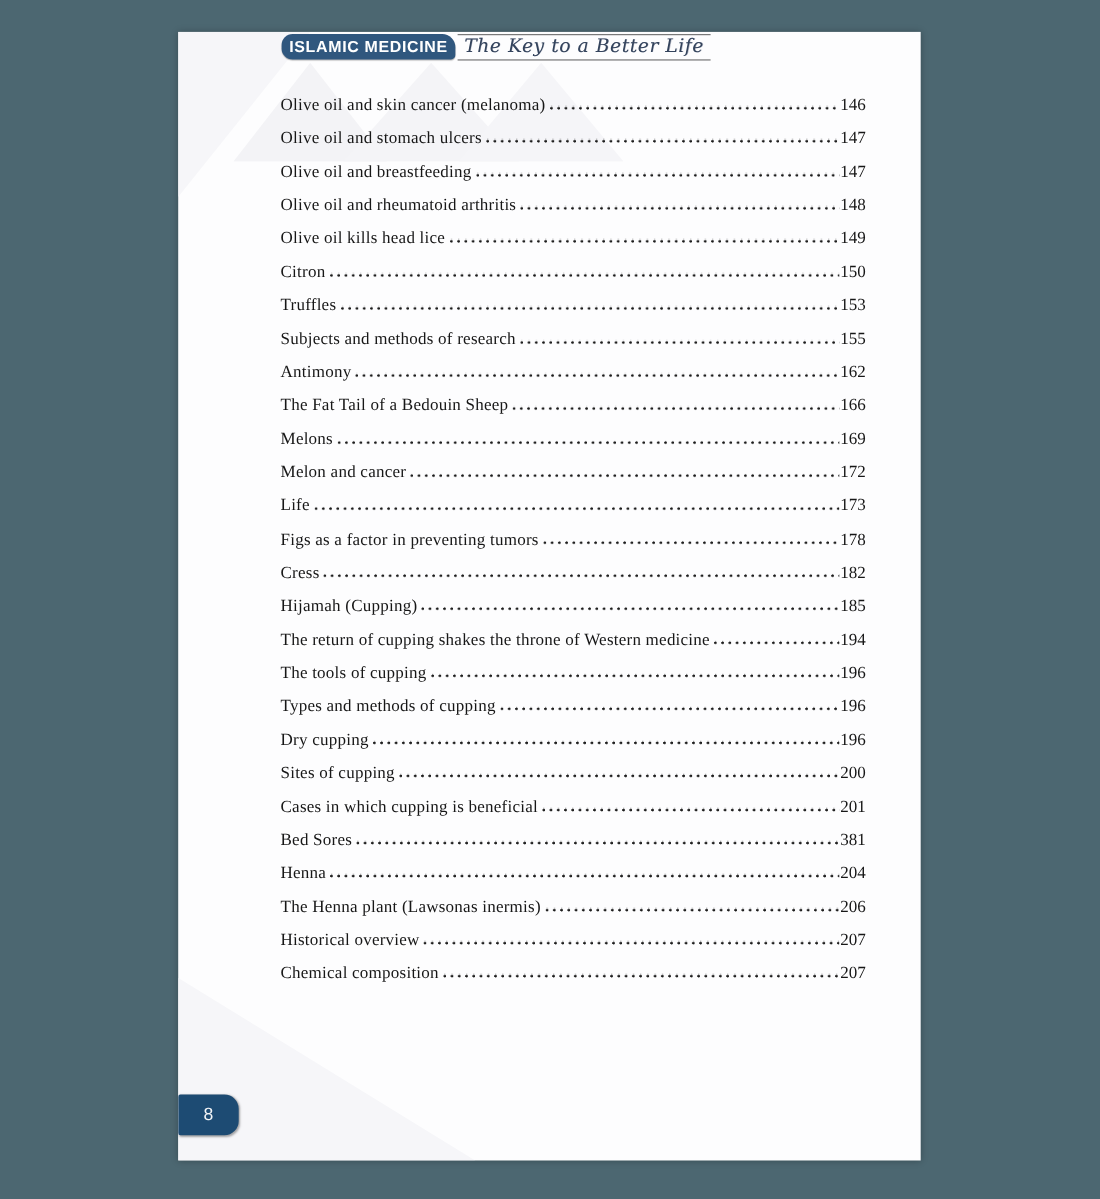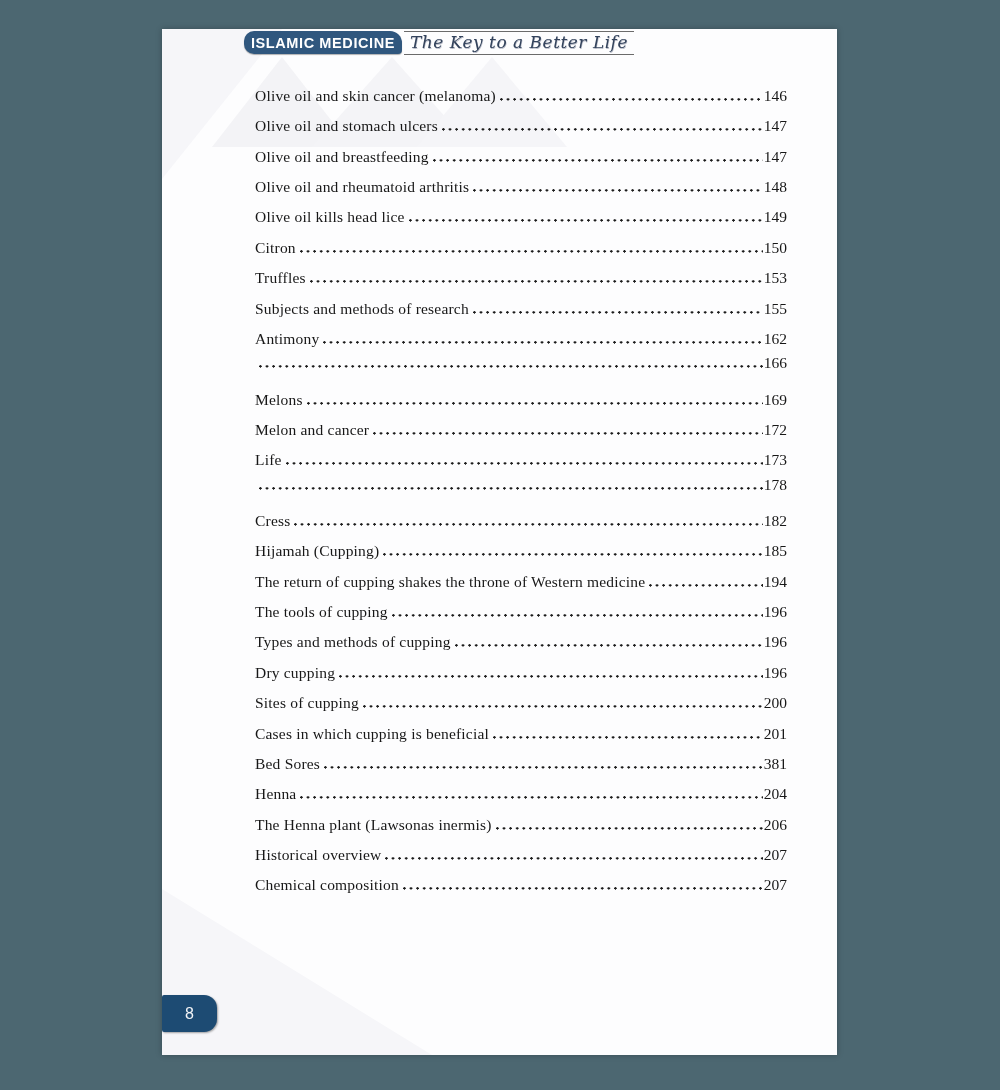"ISLAMIC MEDICINE" .header { left: 4px -> 16px }
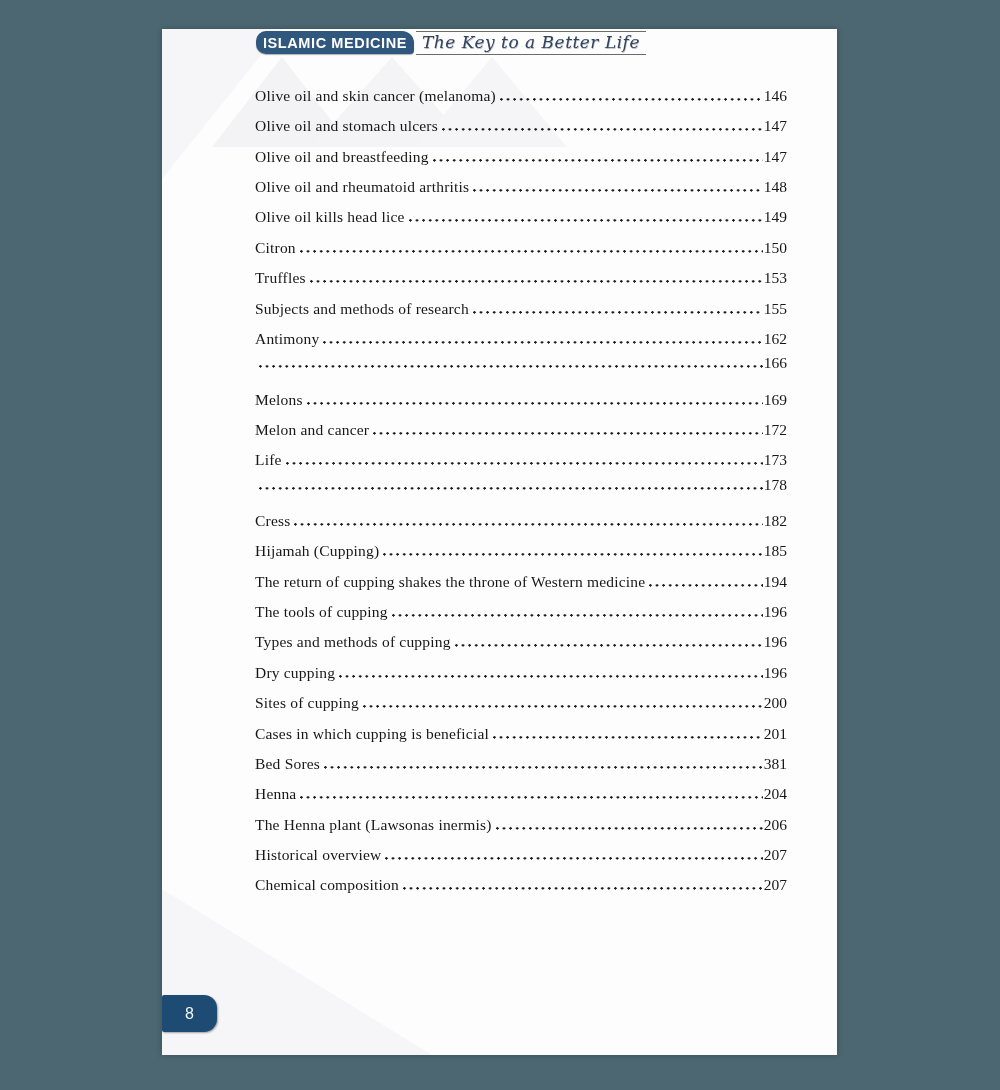"The Fat Tail of a" span.toc-title { html: none -> <span>The Fat Tail of a Bedouin Sheep</span> }
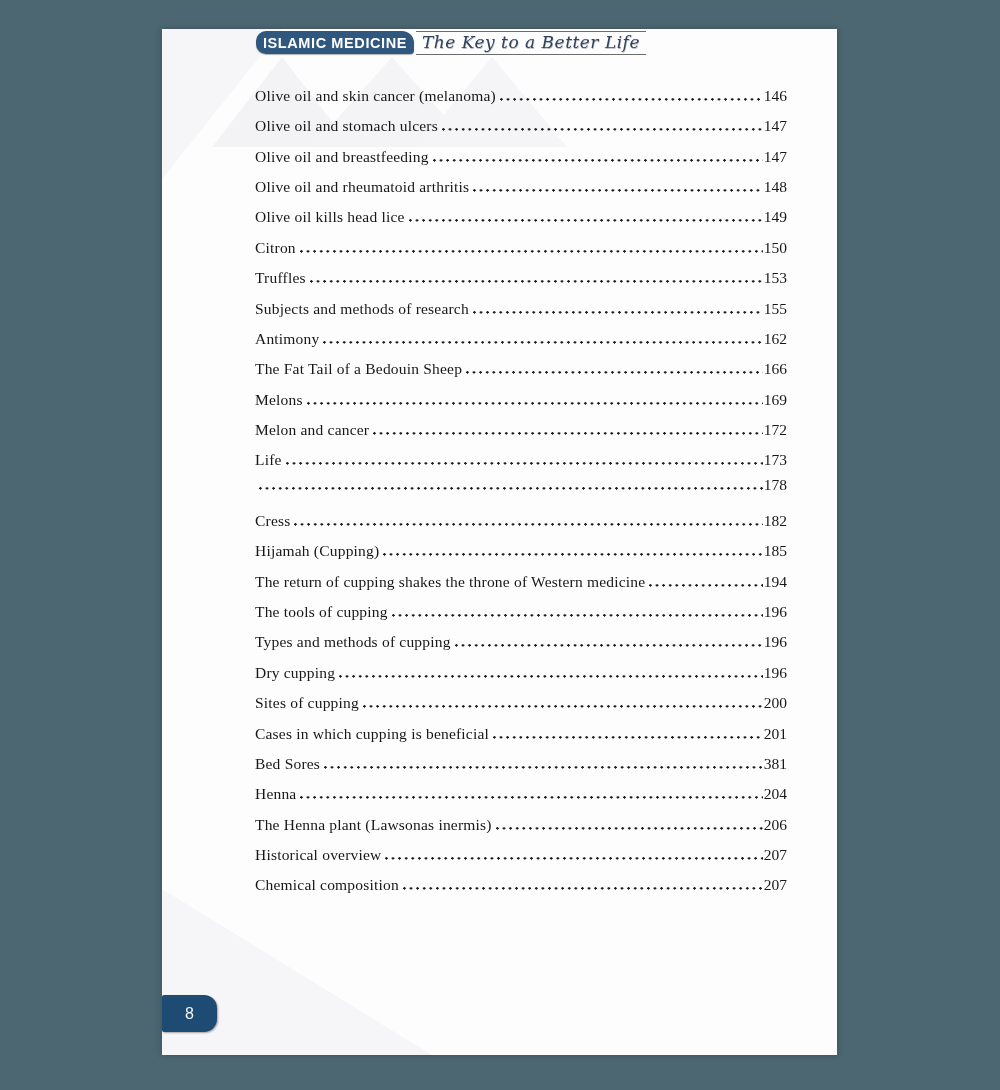"Figs as a factor in" span.toc-title { html: none -> <span>Figs as a factor in preventing tumors</span> }
